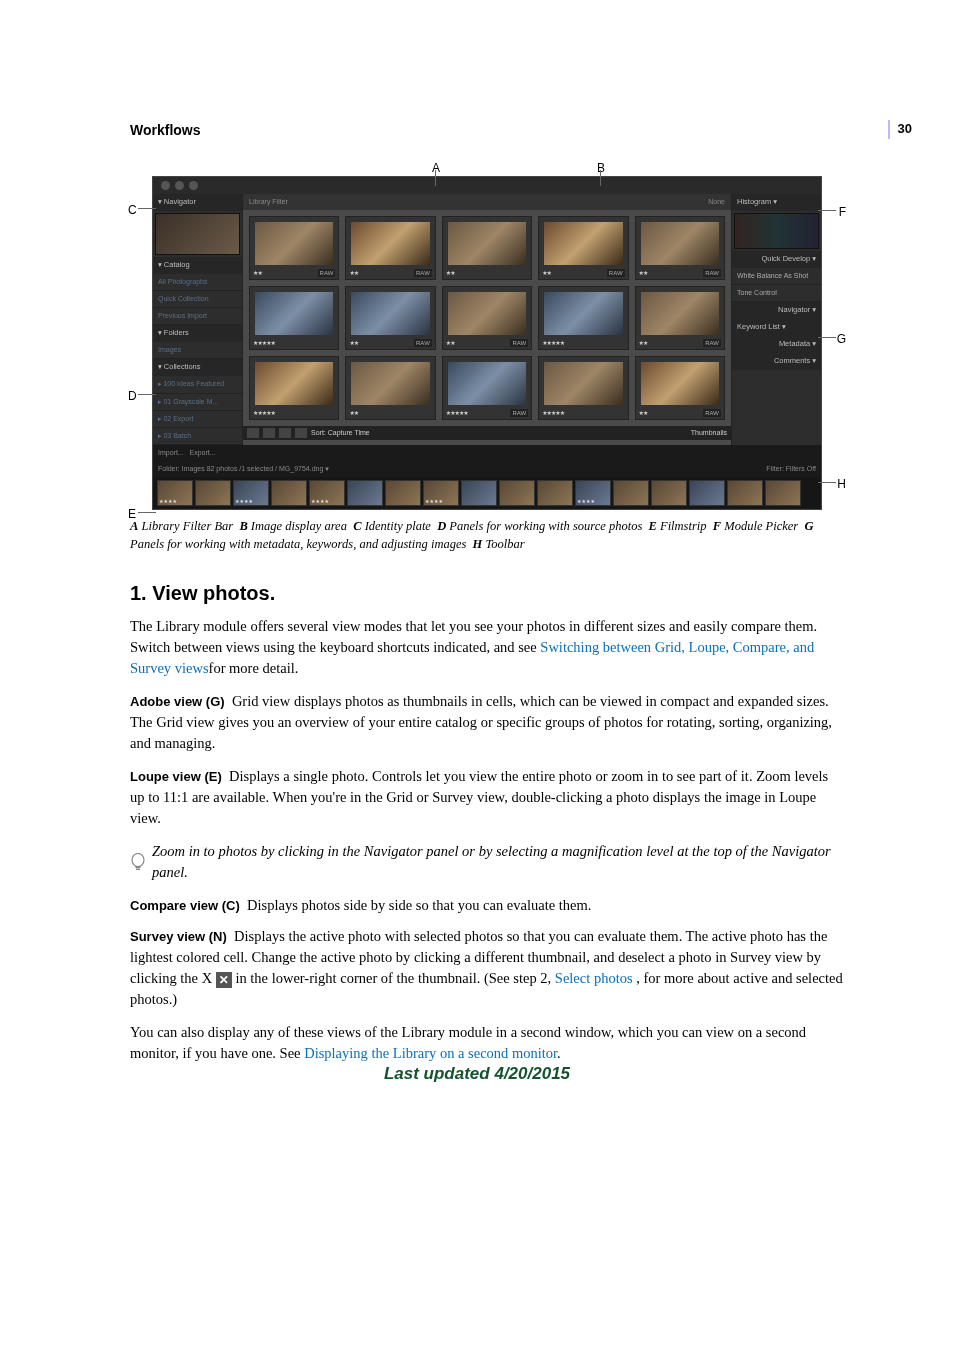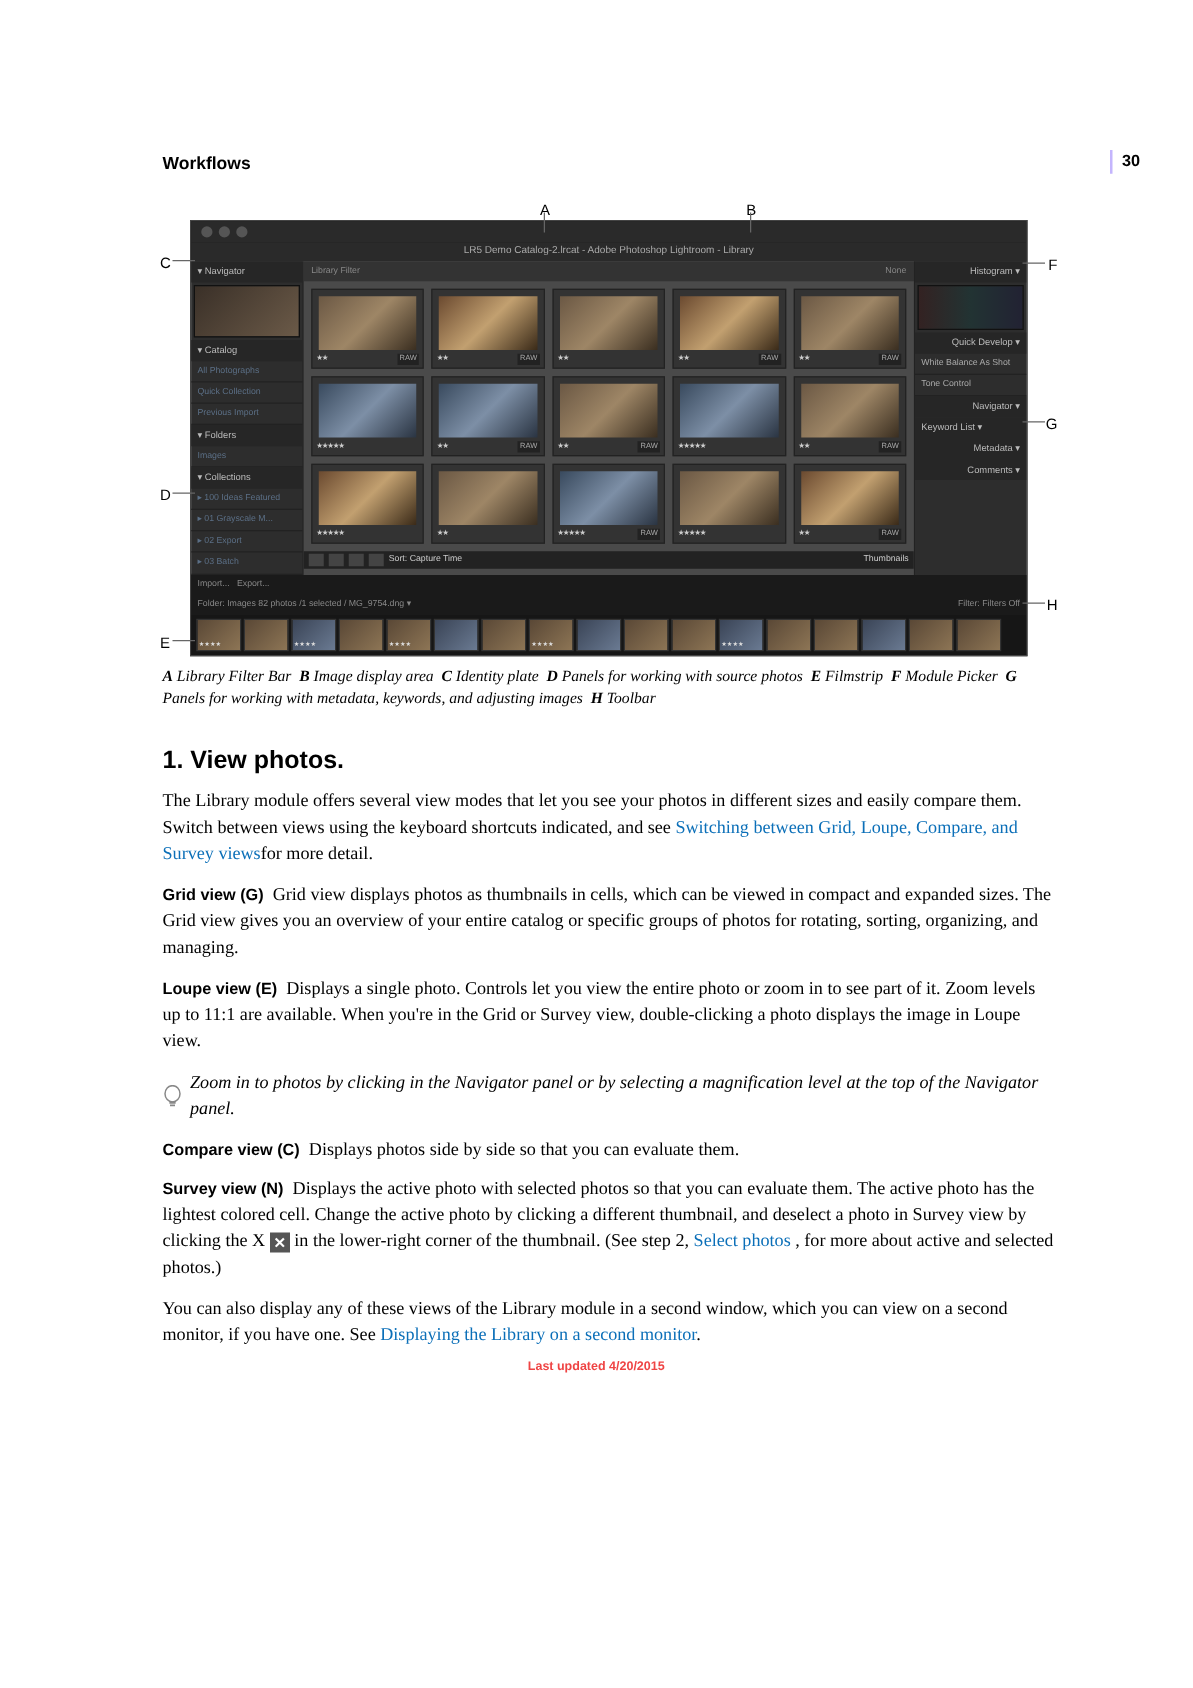"LR5 Demo Catalog-2.lrcat - Adobe" div.title-bar { html: <div>LR5 Demo Catalog-2.lrcat - Adobe Photoshop Lightroom - Library</div> -> none }
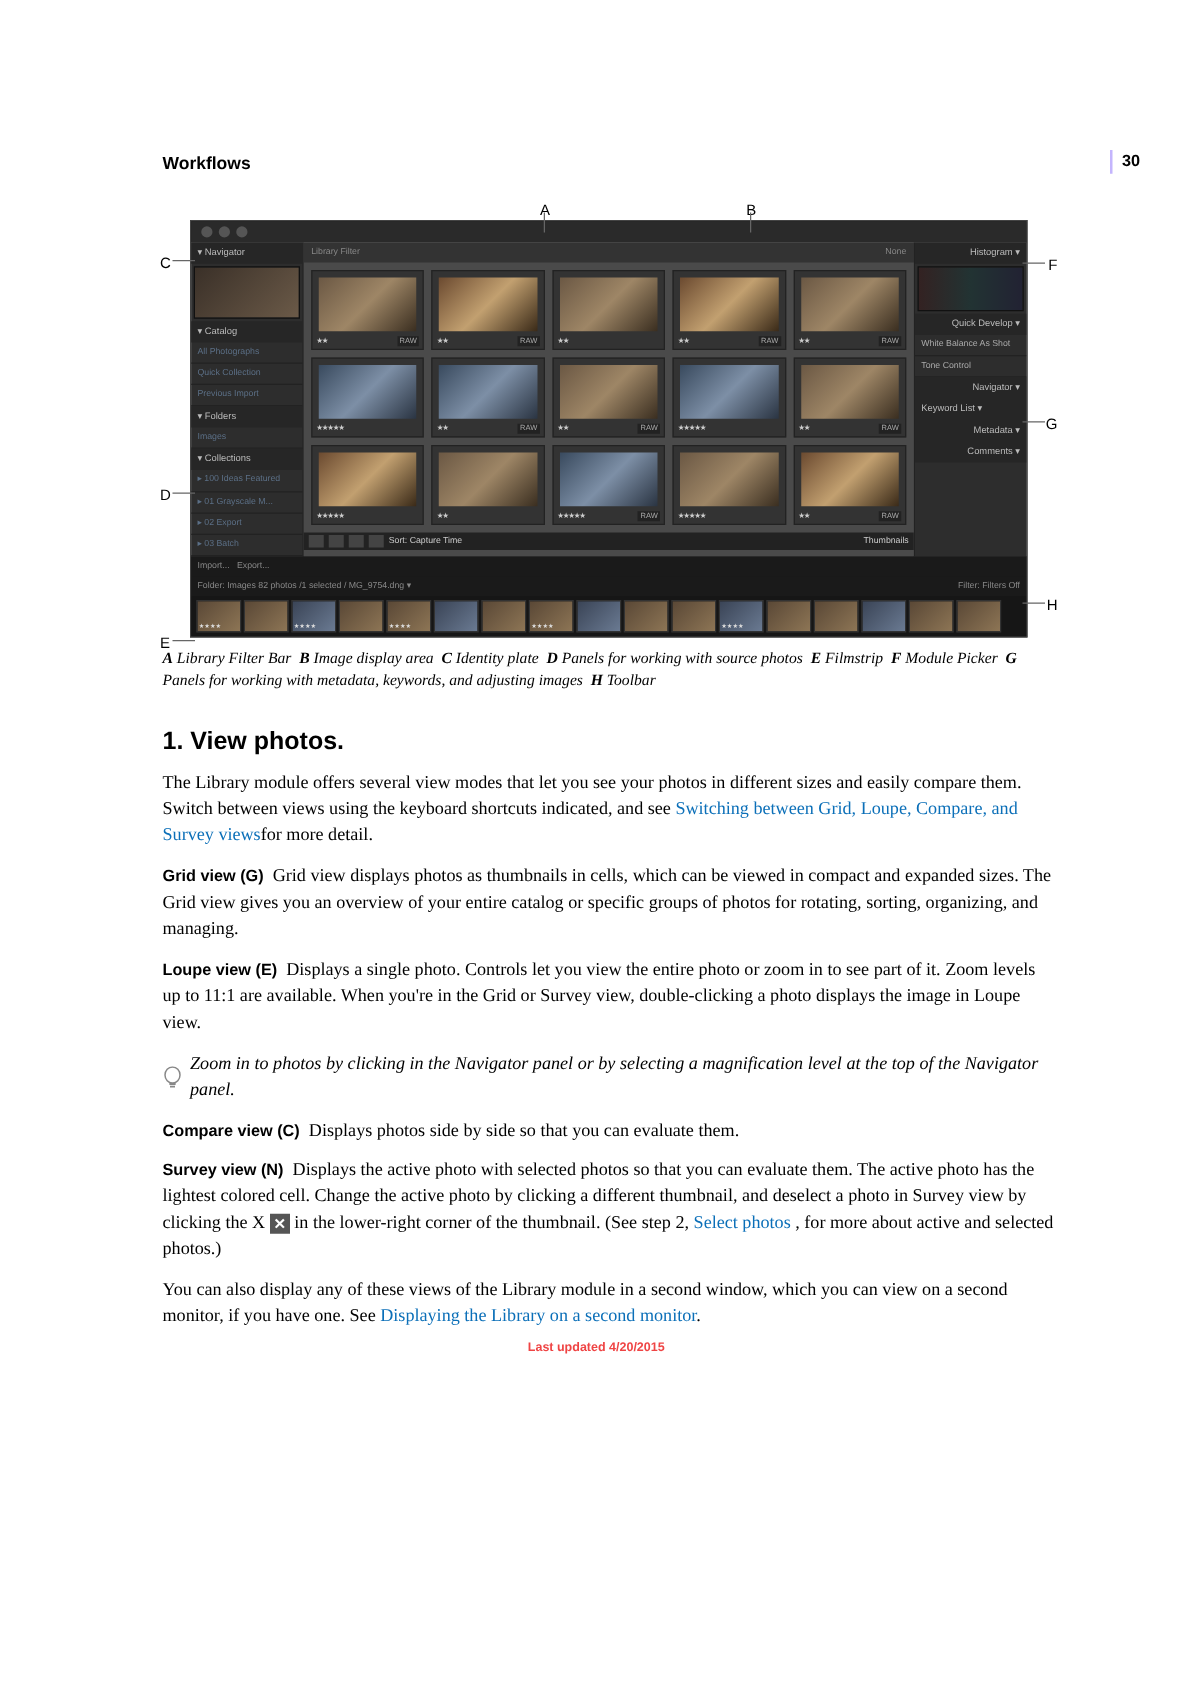"Histogram ▾" div.panel-head { text-align: right -> left }
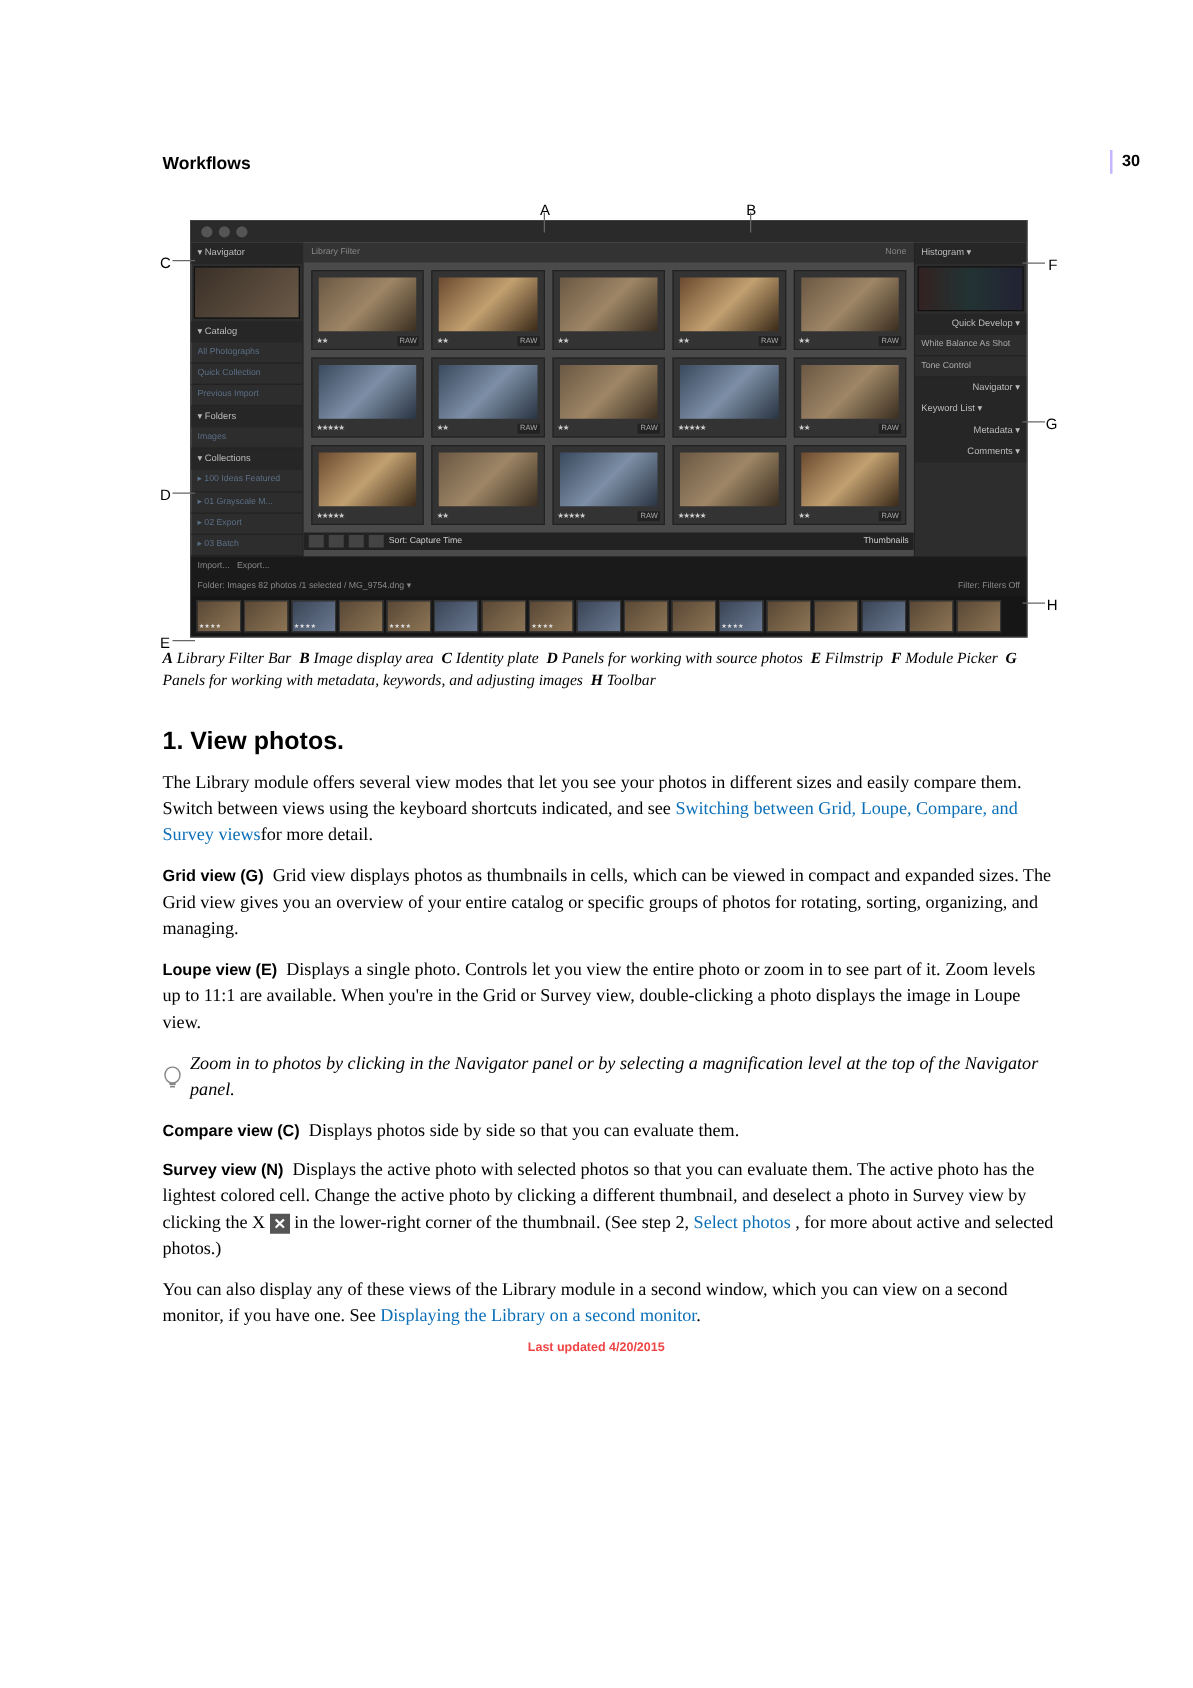"Grid view (G)" span.term { text: Grid -> Adobe }
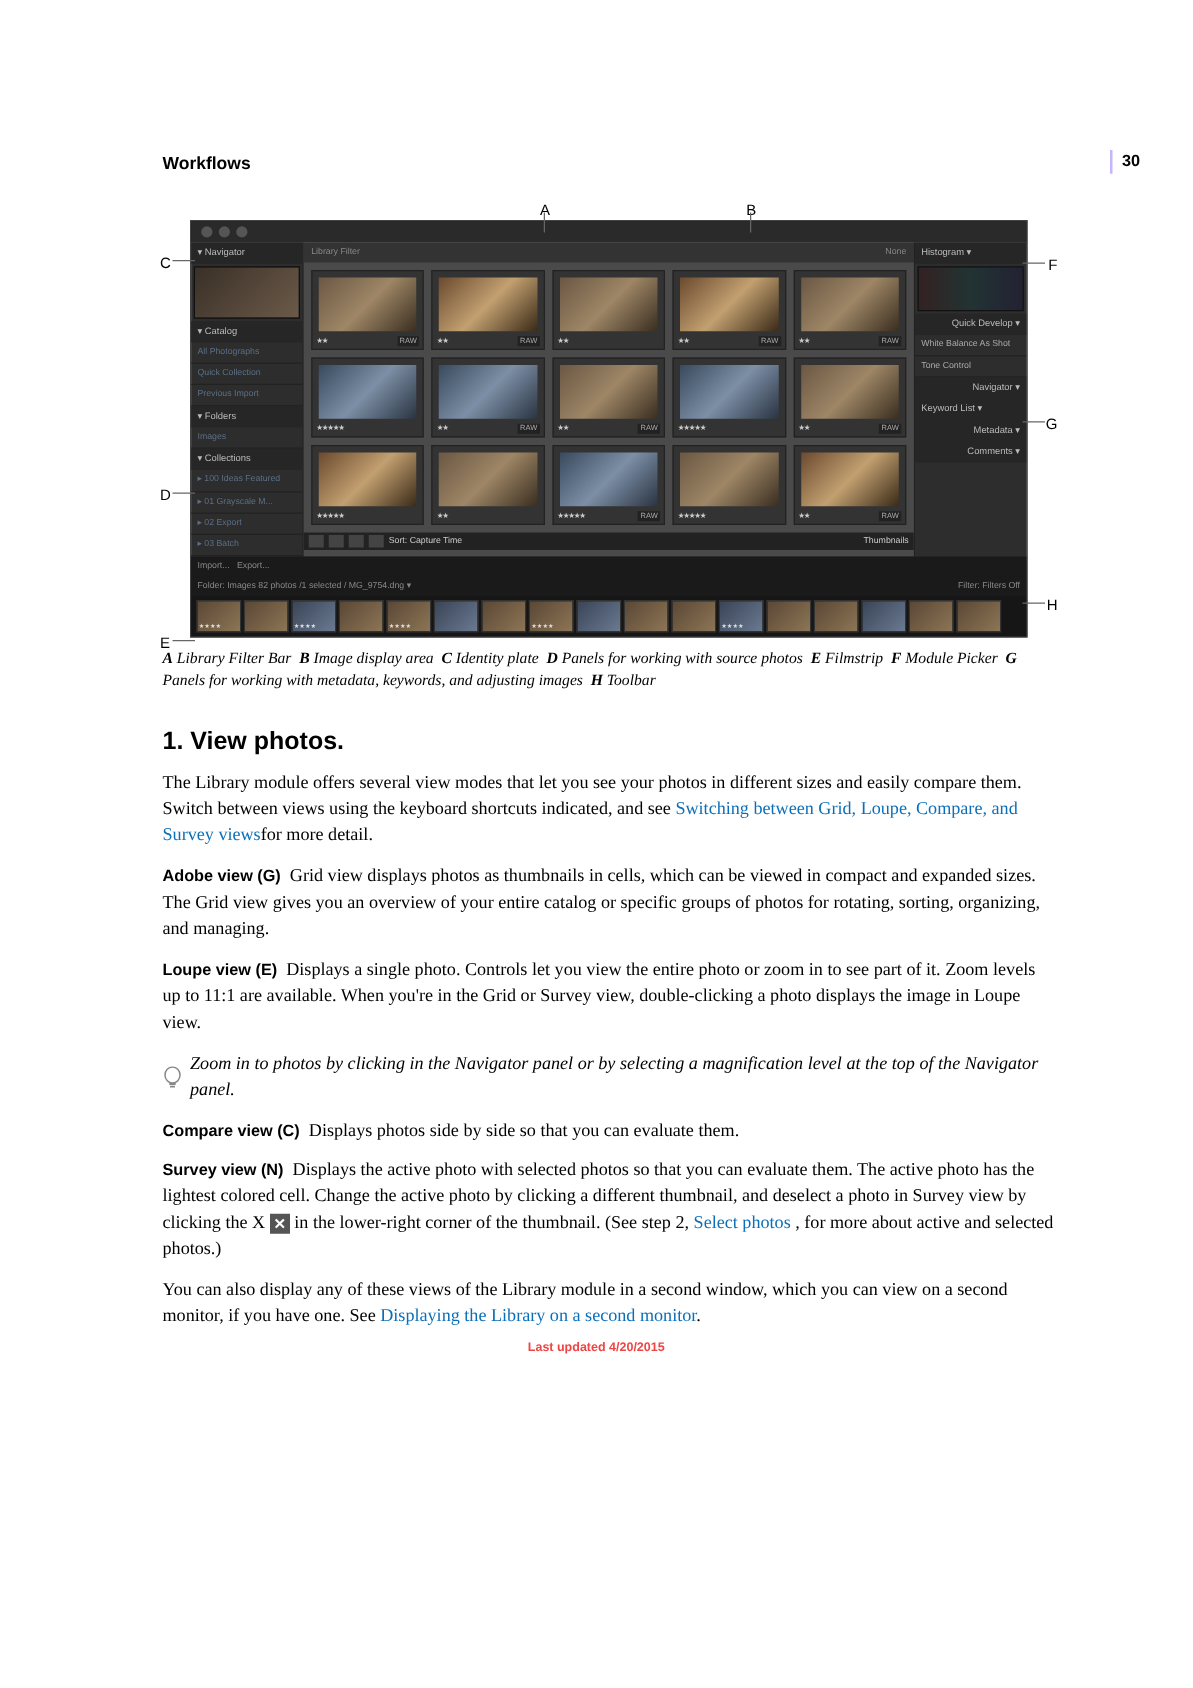"Last updated 4/20/2015" .footer { color: #ef4444 -> #14532d; font-size: 10px -> 17px; font-style: none -> italic }
